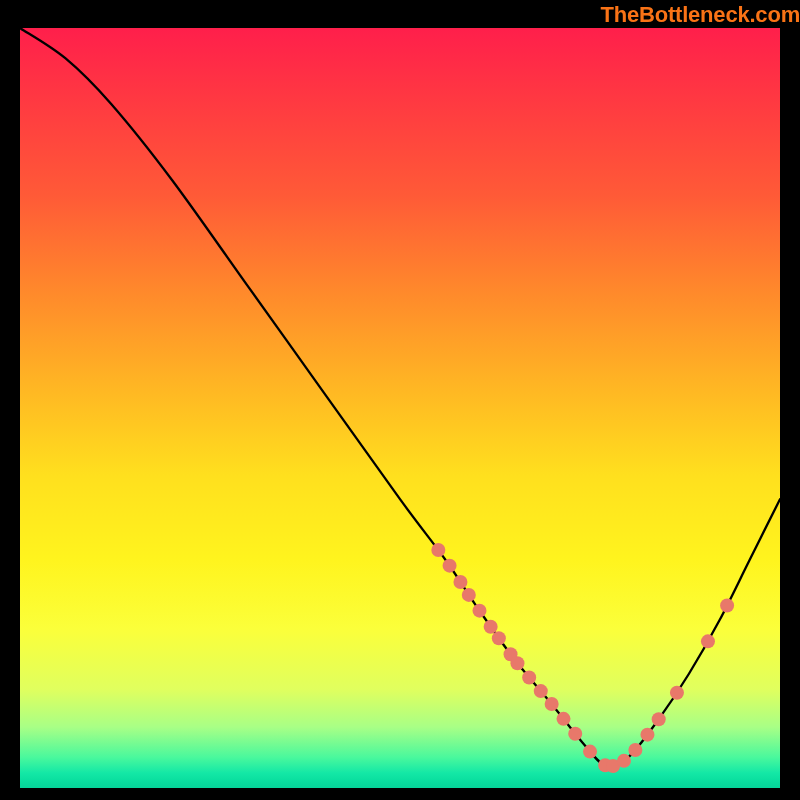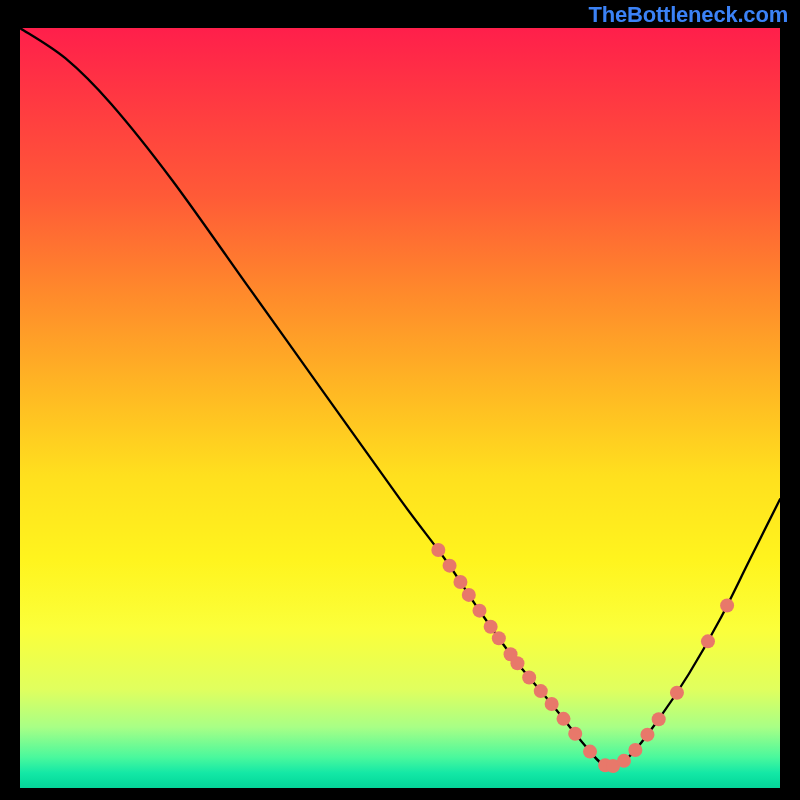"TheBottleneck.com" .watermark { color: #3b82f6 -> #f97316; right: 12px -> 0 }
